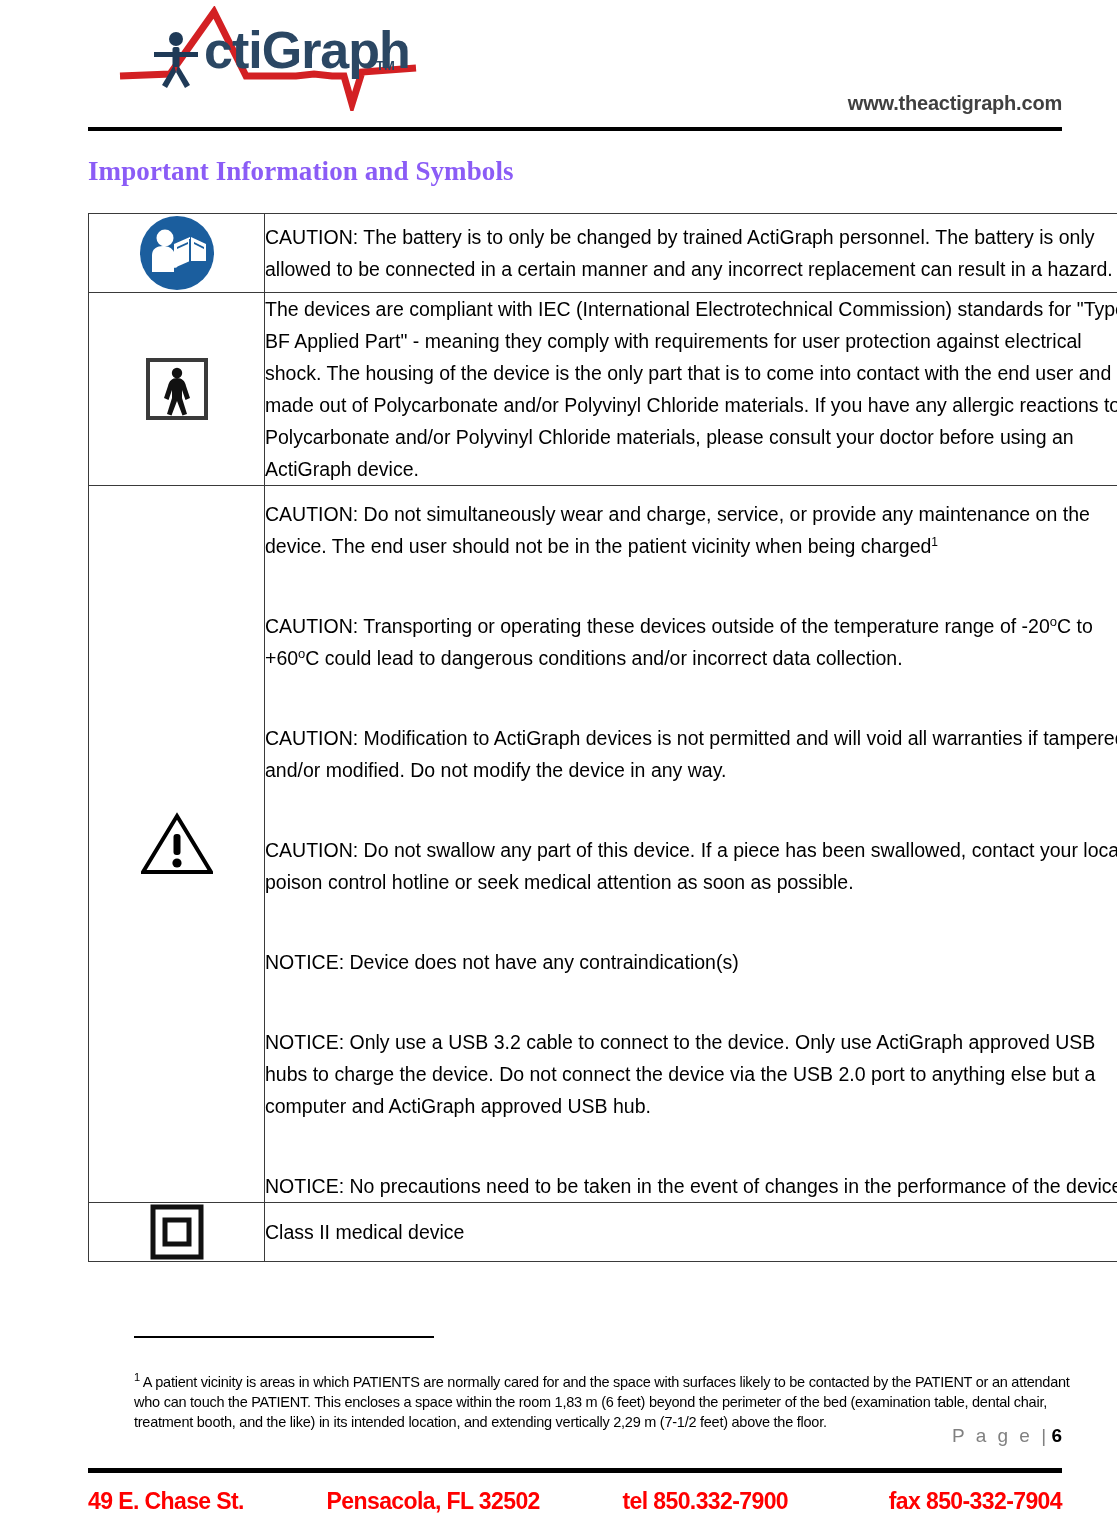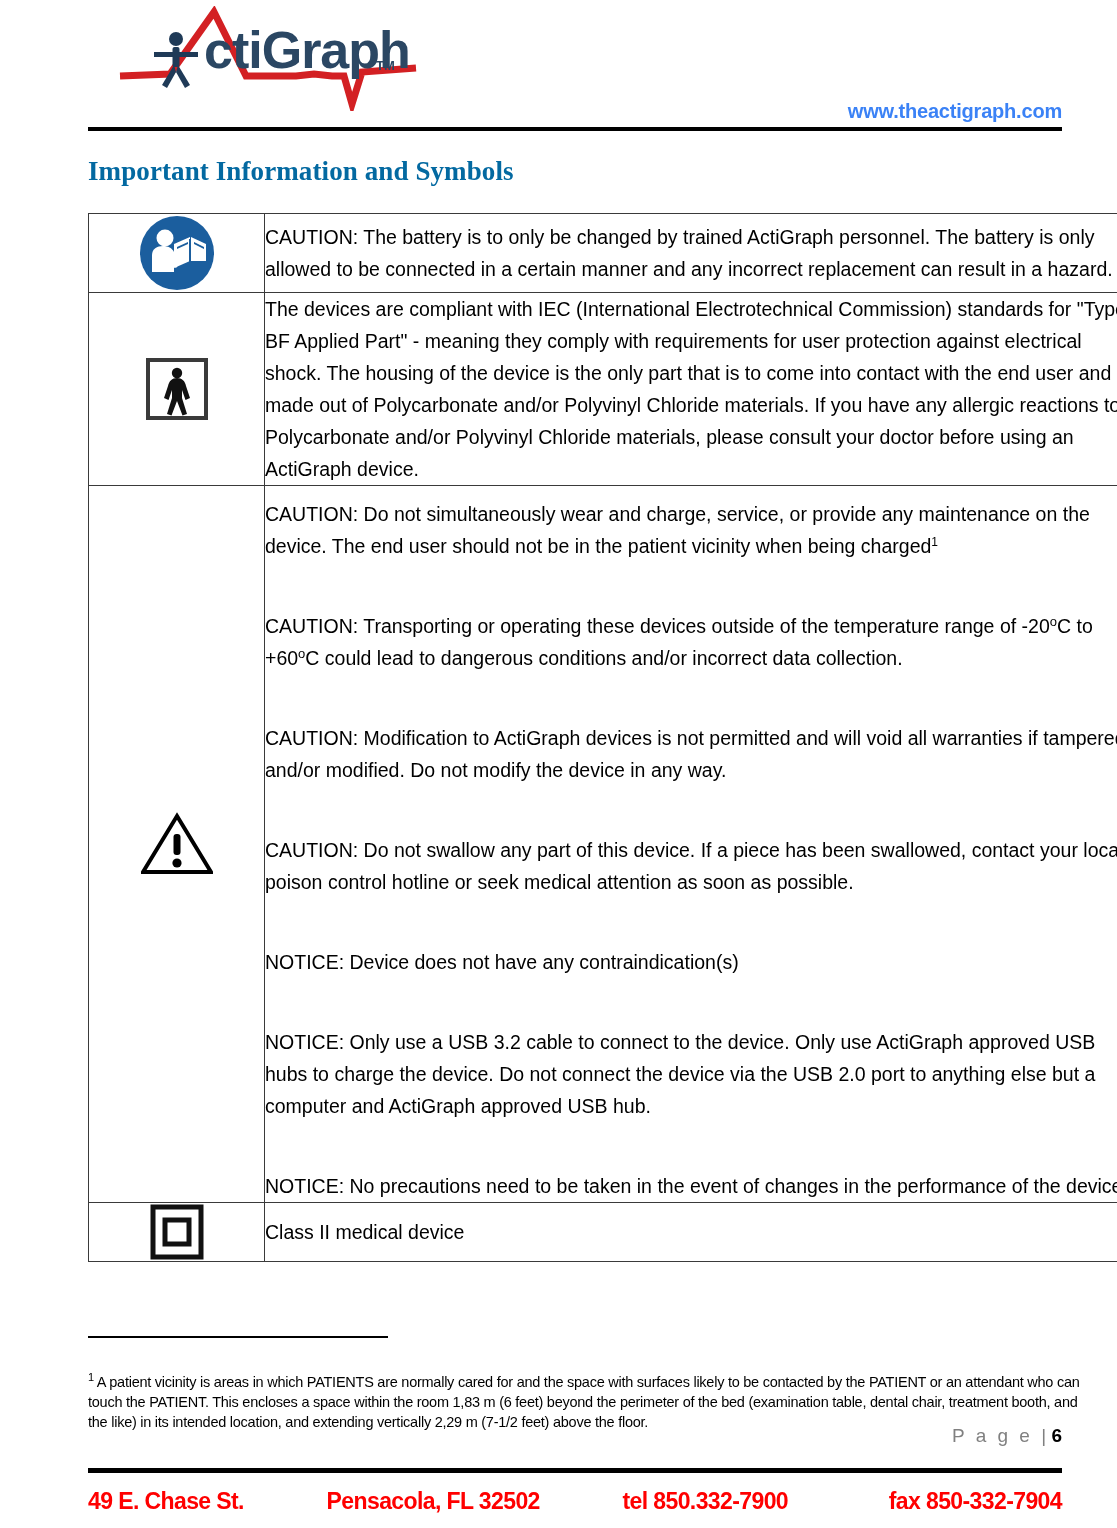"www.theactigraph.com" .site-url { color: #3b82f6 -> #404040; top: 100px -> 92px }
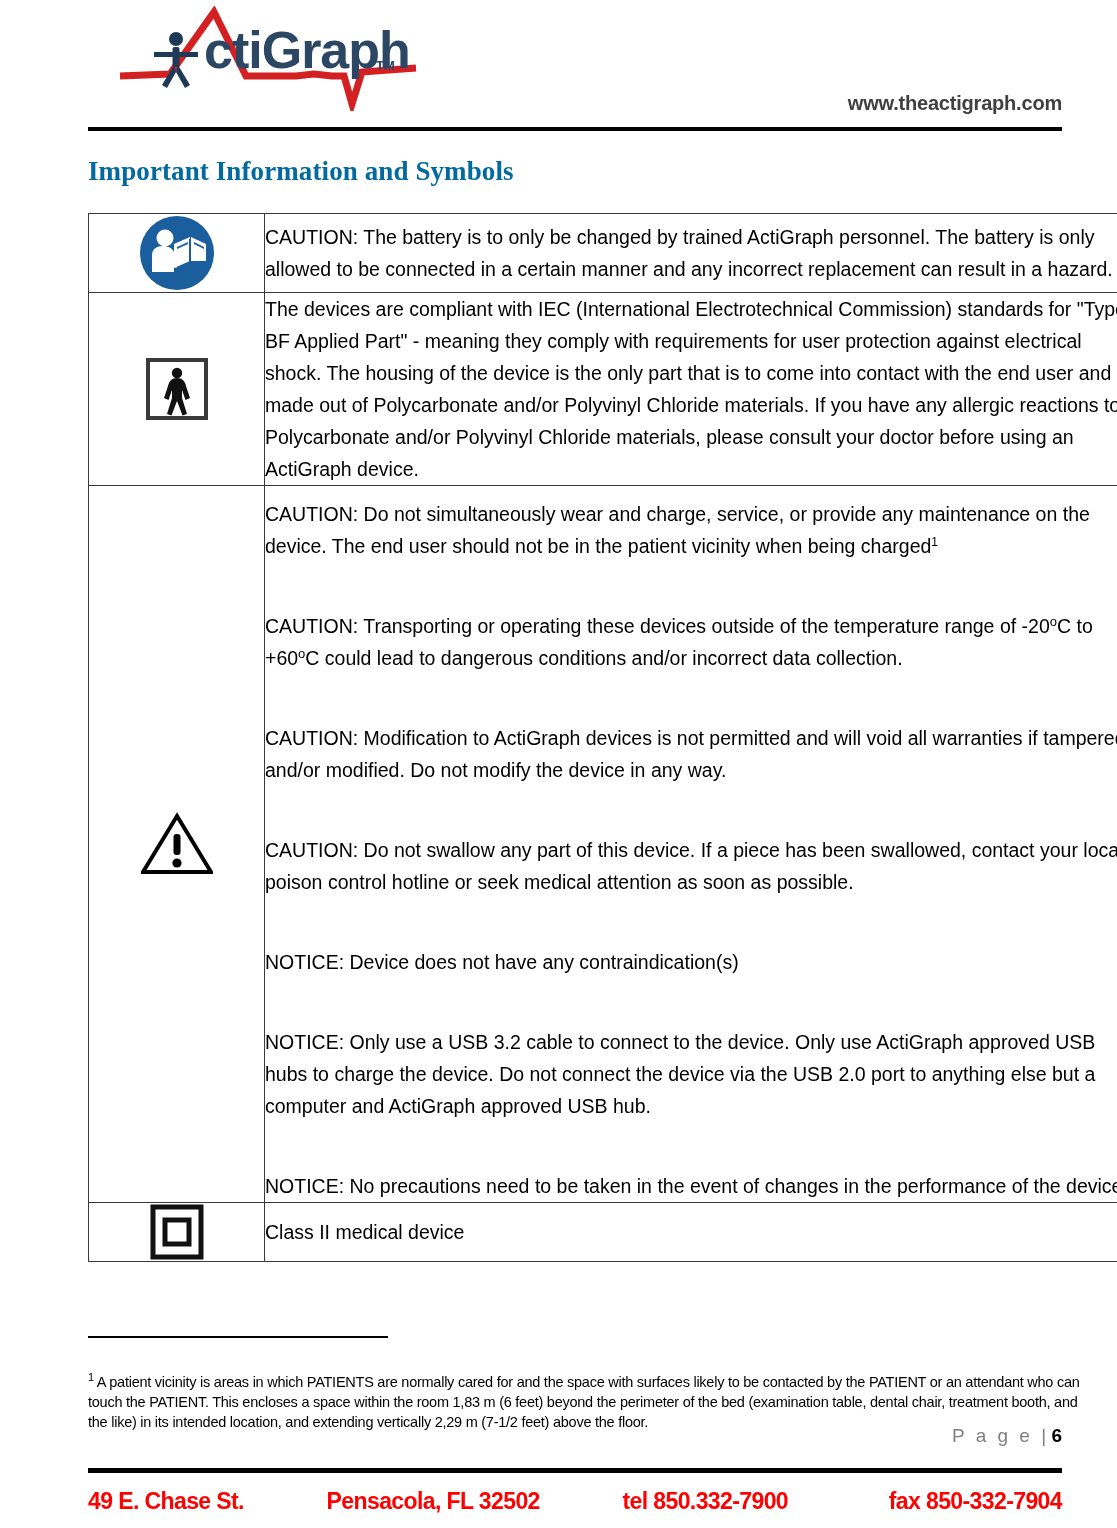"Important Information and Symbols" h1.section-title { color: #0369a1 -> #8b5cf6 }
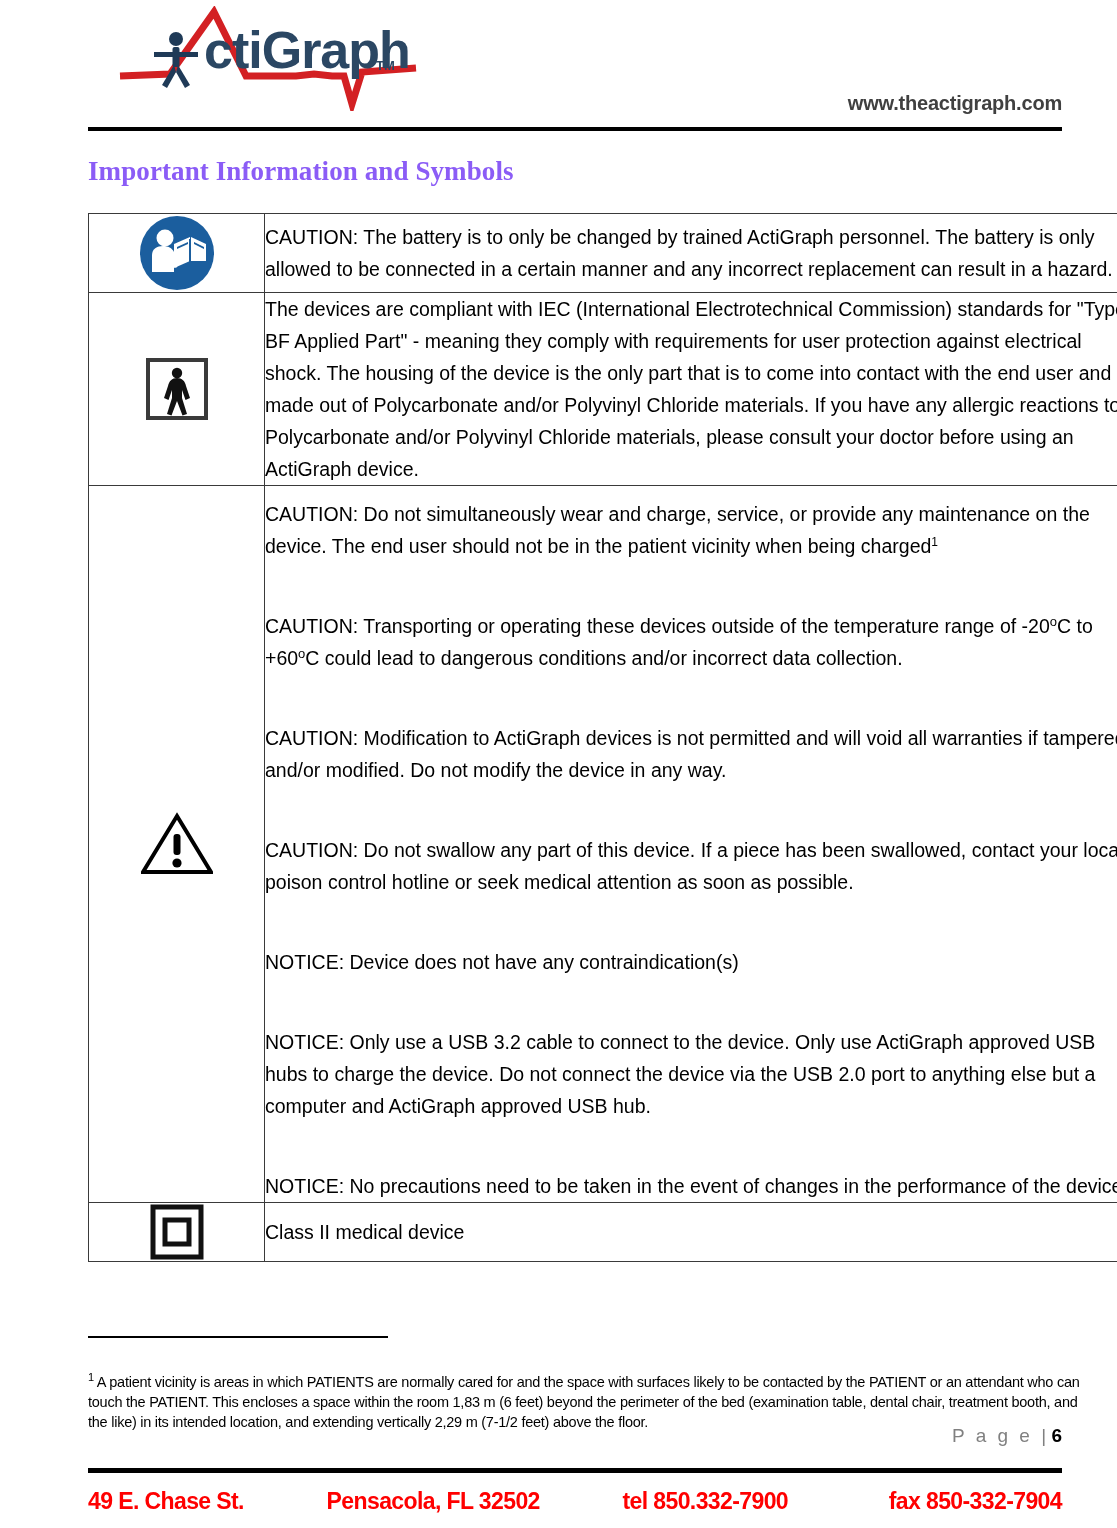"1 A patient vicinity is" .footnote-area { margin-left: none -> 46px }
